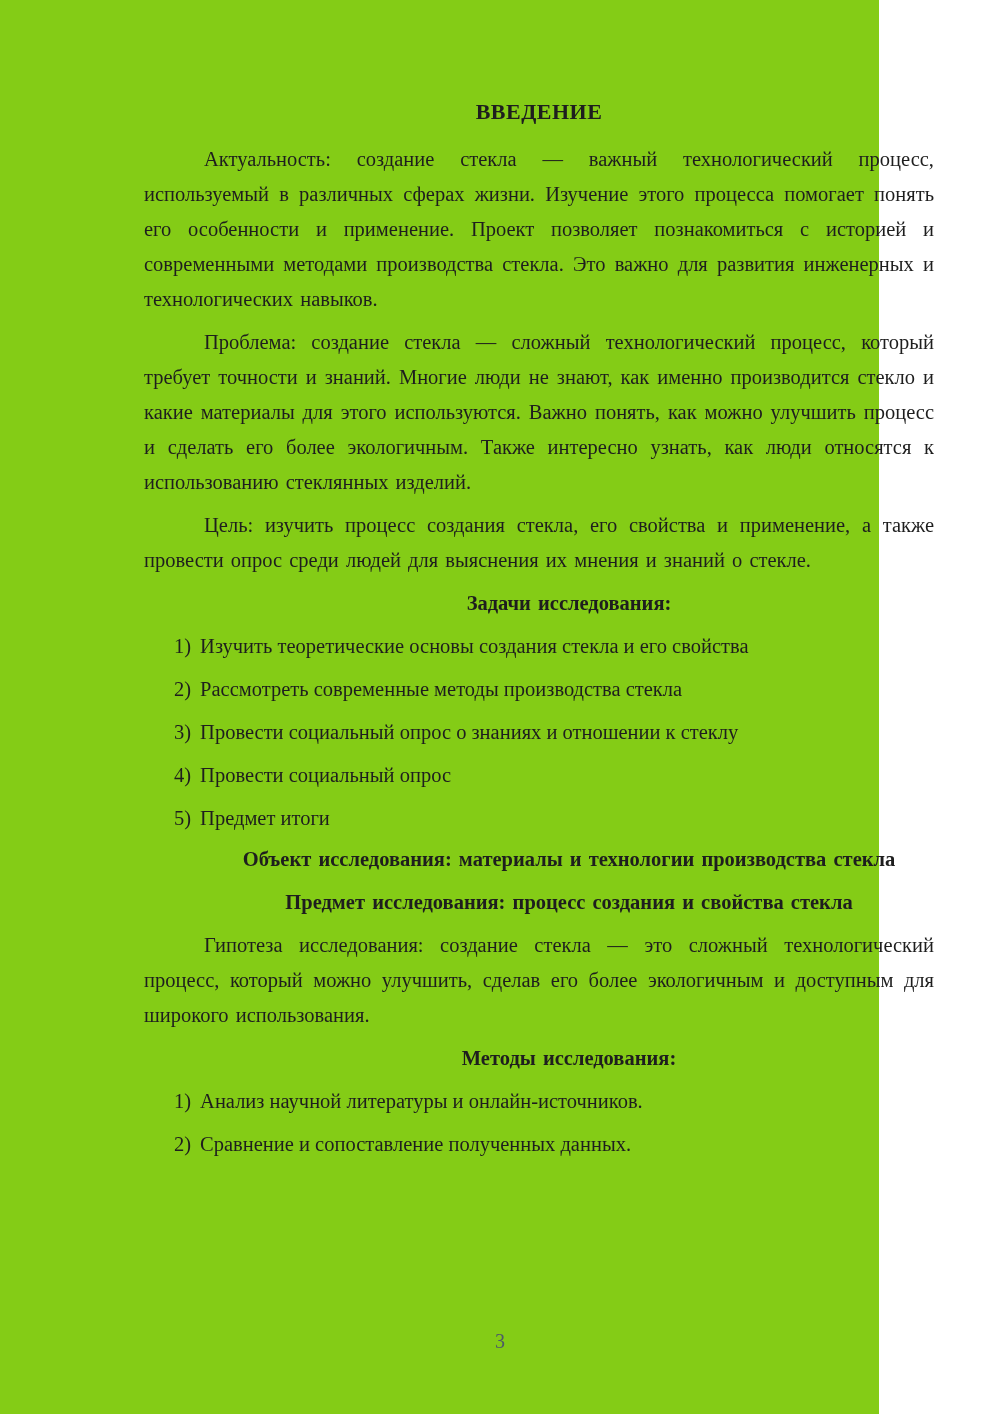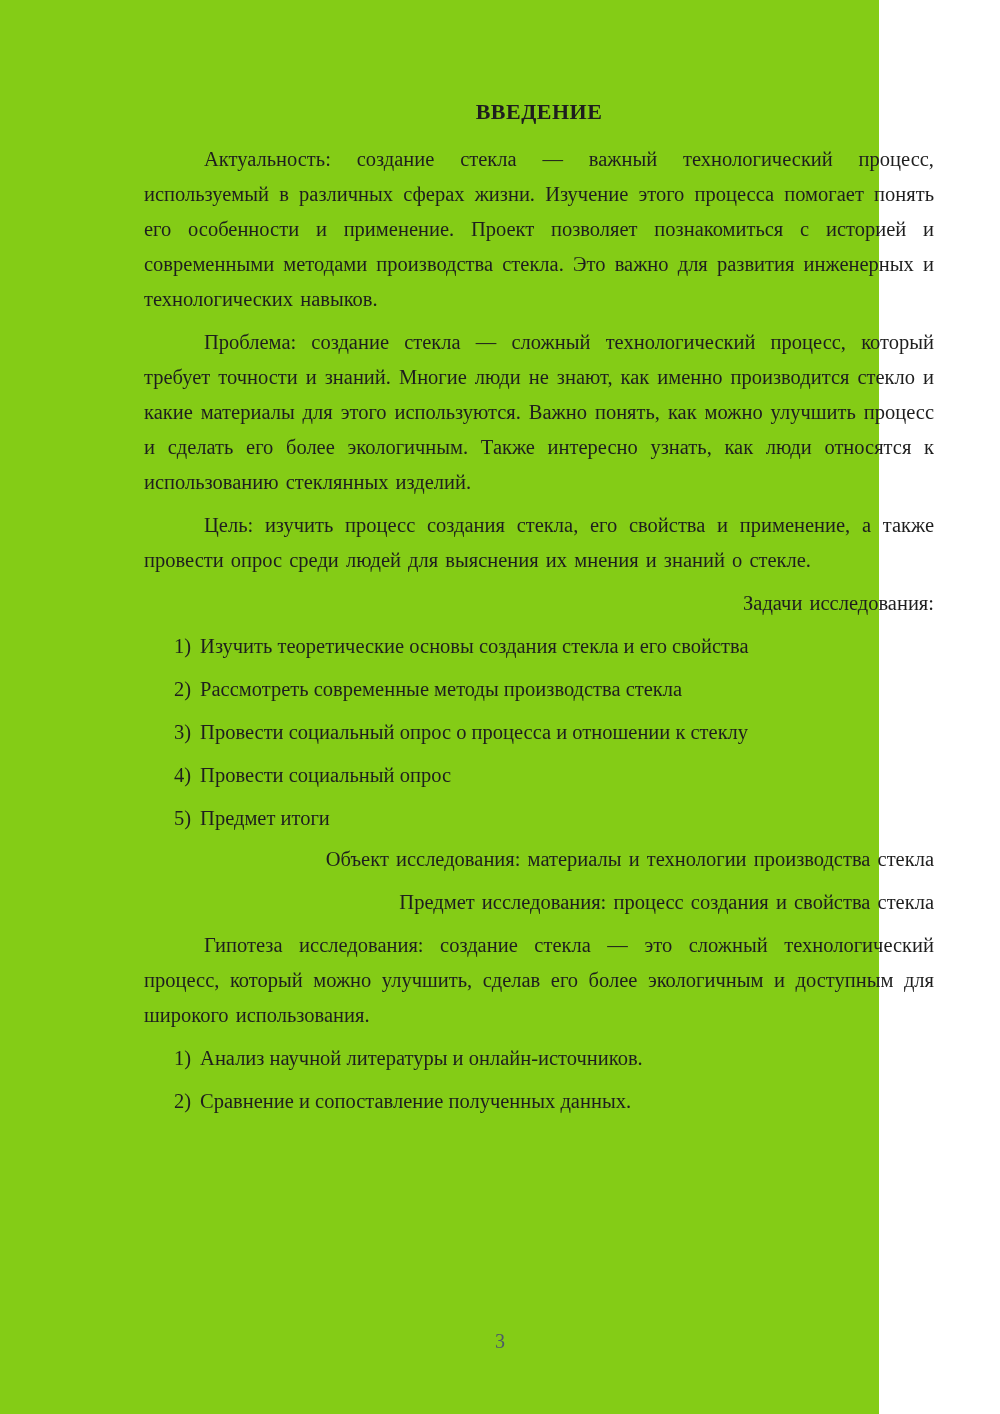"Задачи исследования:" p.para.single { font-weight: none -> bold; text-align: right -> center }
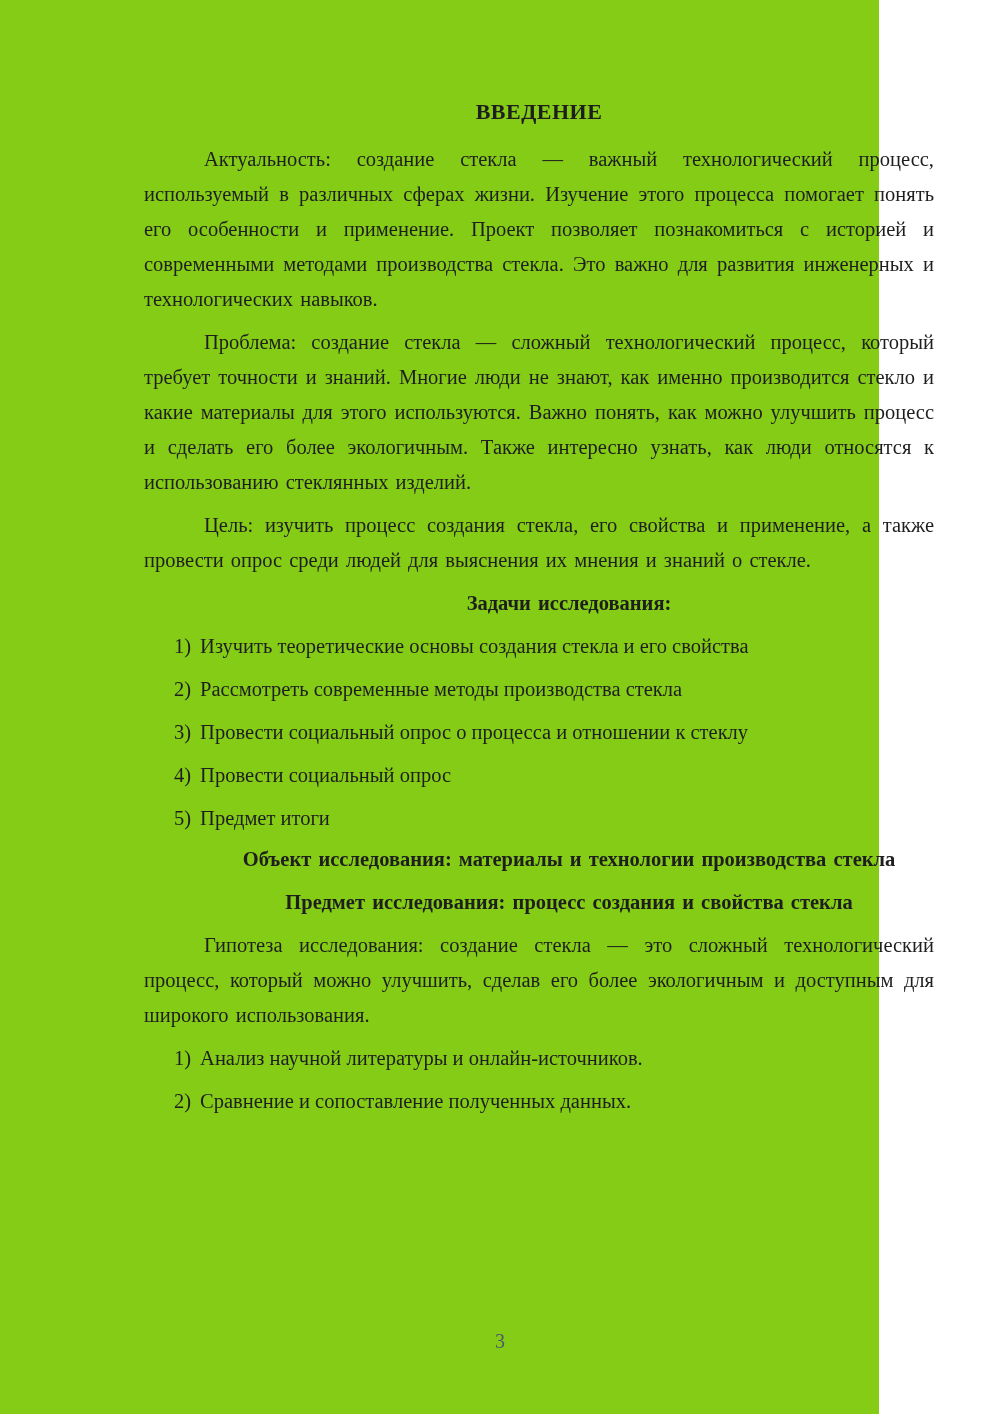"Провести социальный опрос о процесса" span { text: процесса -> знаниях }
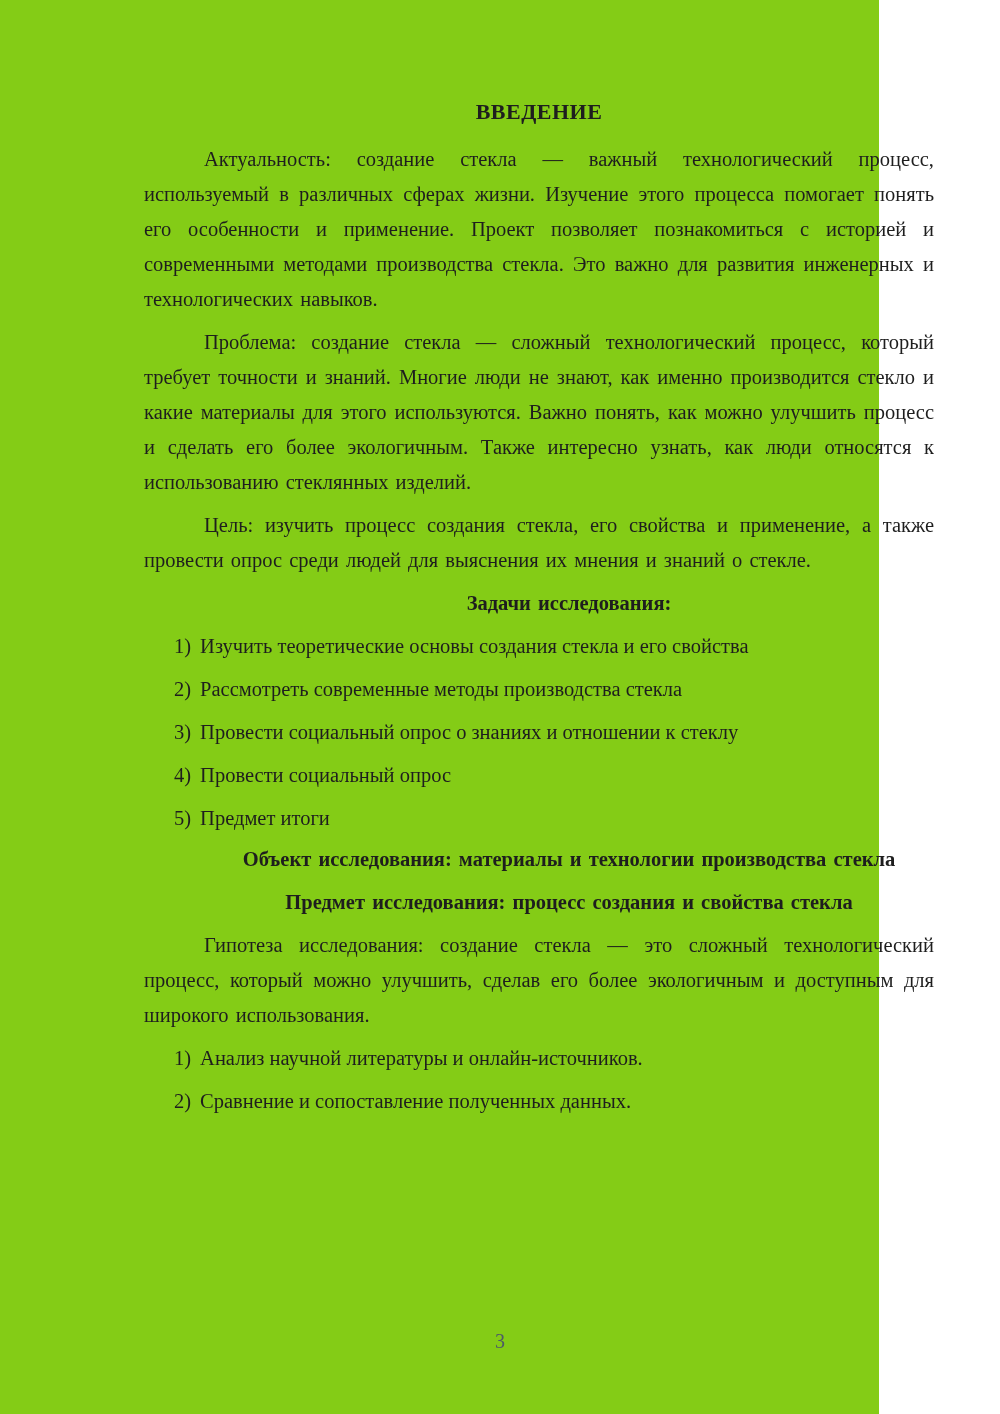"Методы исследования:" p.para { html: none -> <p>Методы исследования:</p> }
